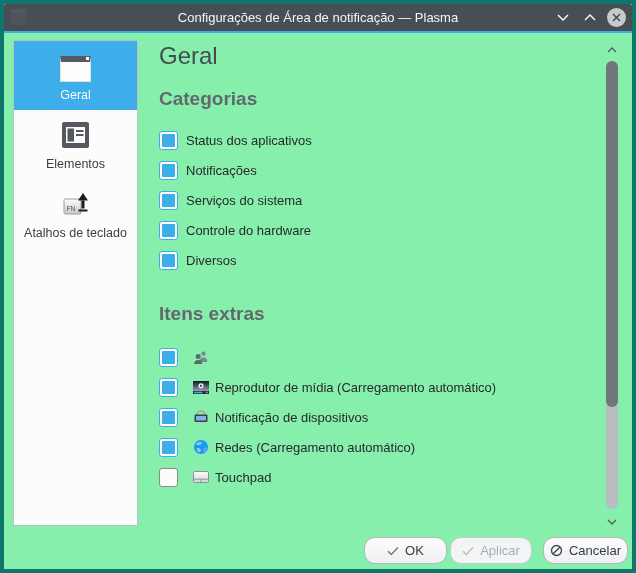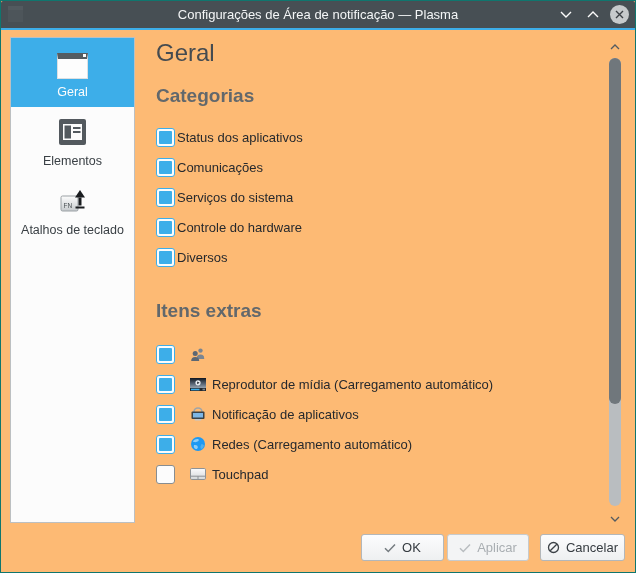"Configurações de Área de notificação" .window { background: #fdba74 -> #86efac; border: 1px solid #0f766e -> 4px solid #0f766e }
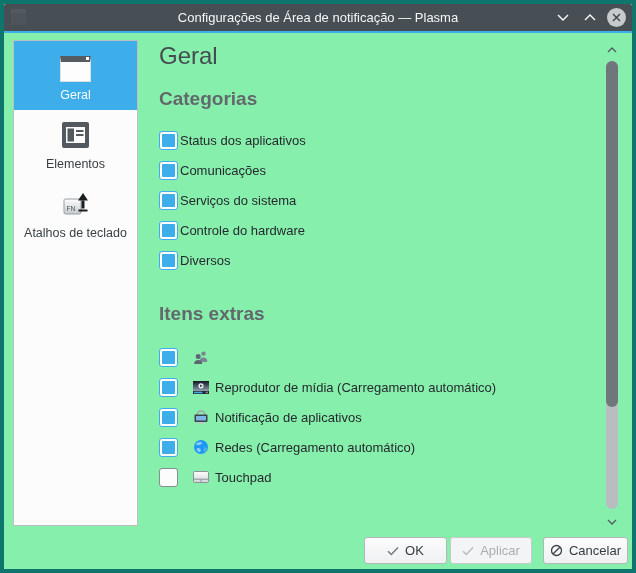"Status dos aplicativos" .row .label { margin-left: 2px -> 8px }
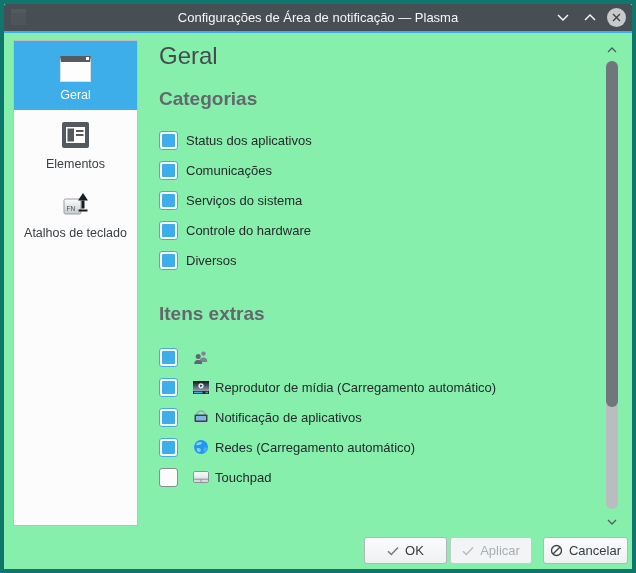"Comunicações" span.label { text: Comunicações -> Notificações }
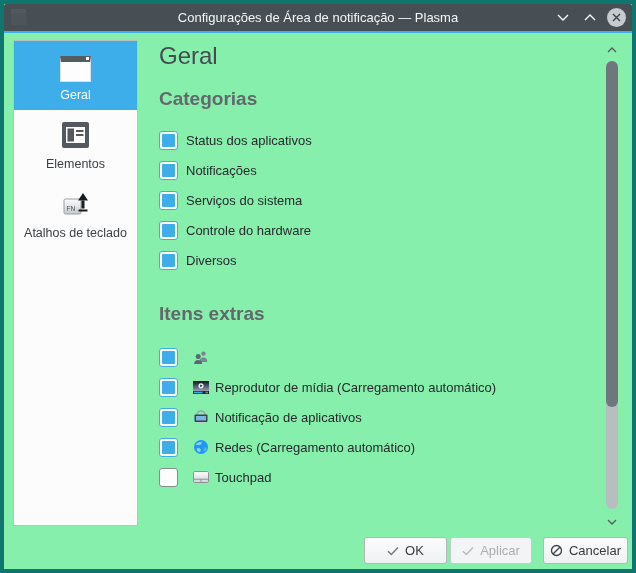"Notificação de aplicativos" span.label { text: aplicativos -> dispositivos }
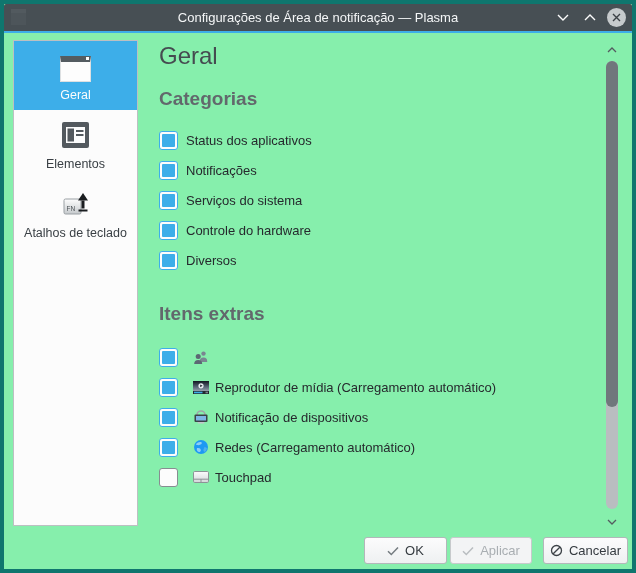"OK" .btn { border-radius: 3px -> 11px }
